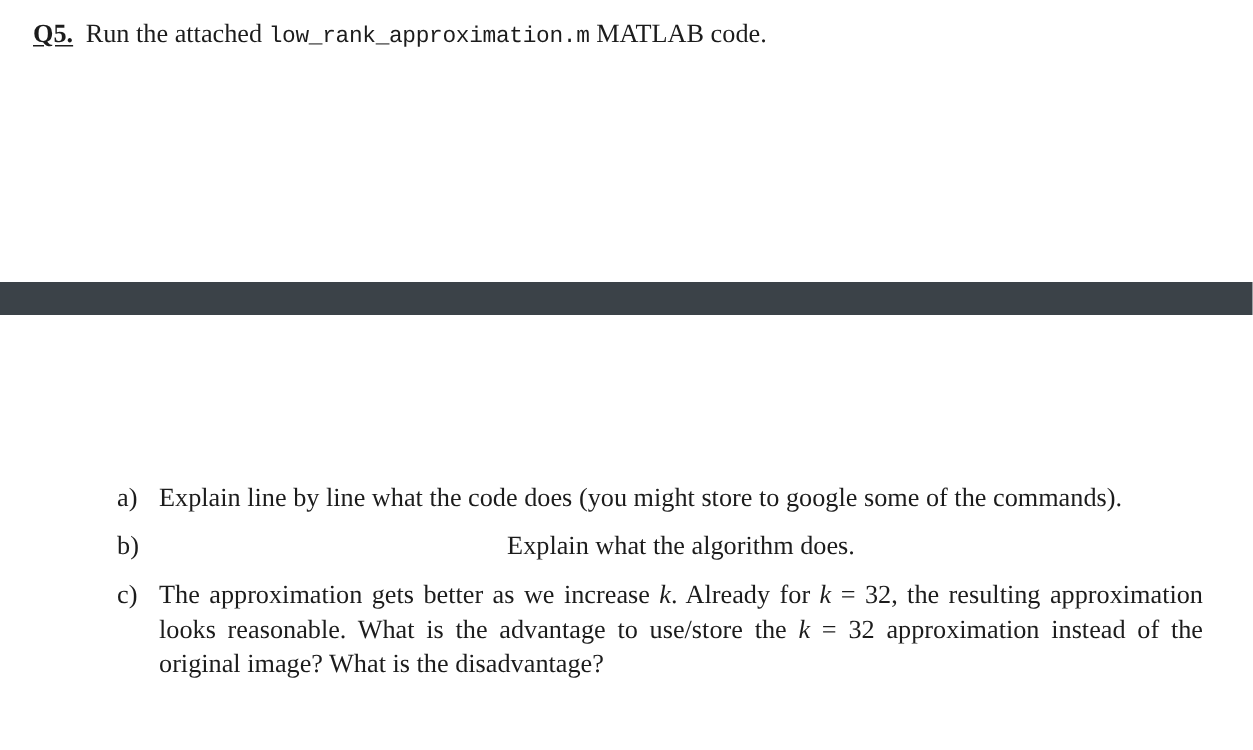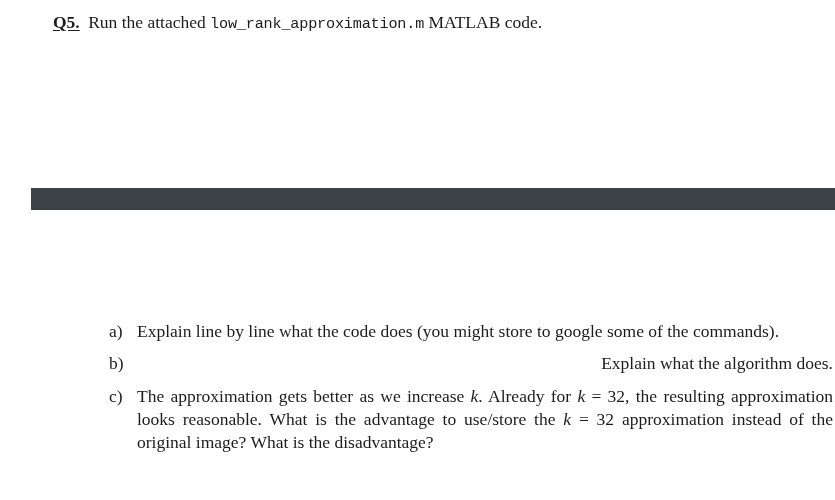"Q5. Run the attached" .page { margin-left: 31px -> none }
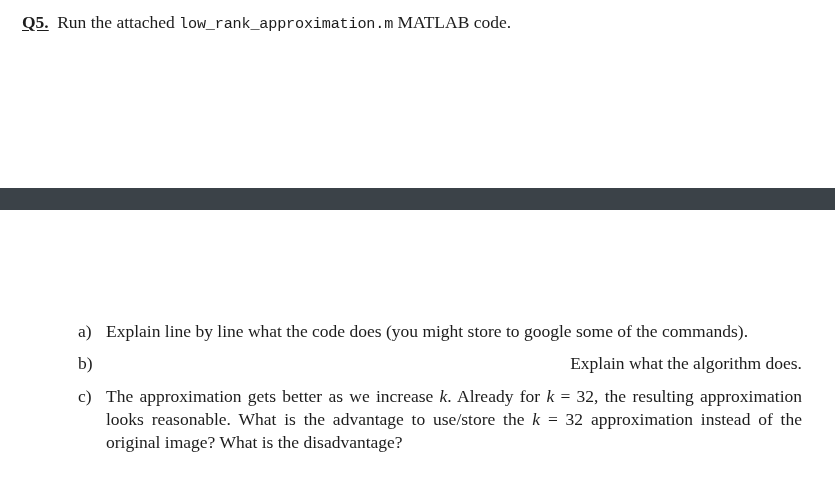"Explain what the algorithm does." .item .body.nojust { text-align: right -> center }
